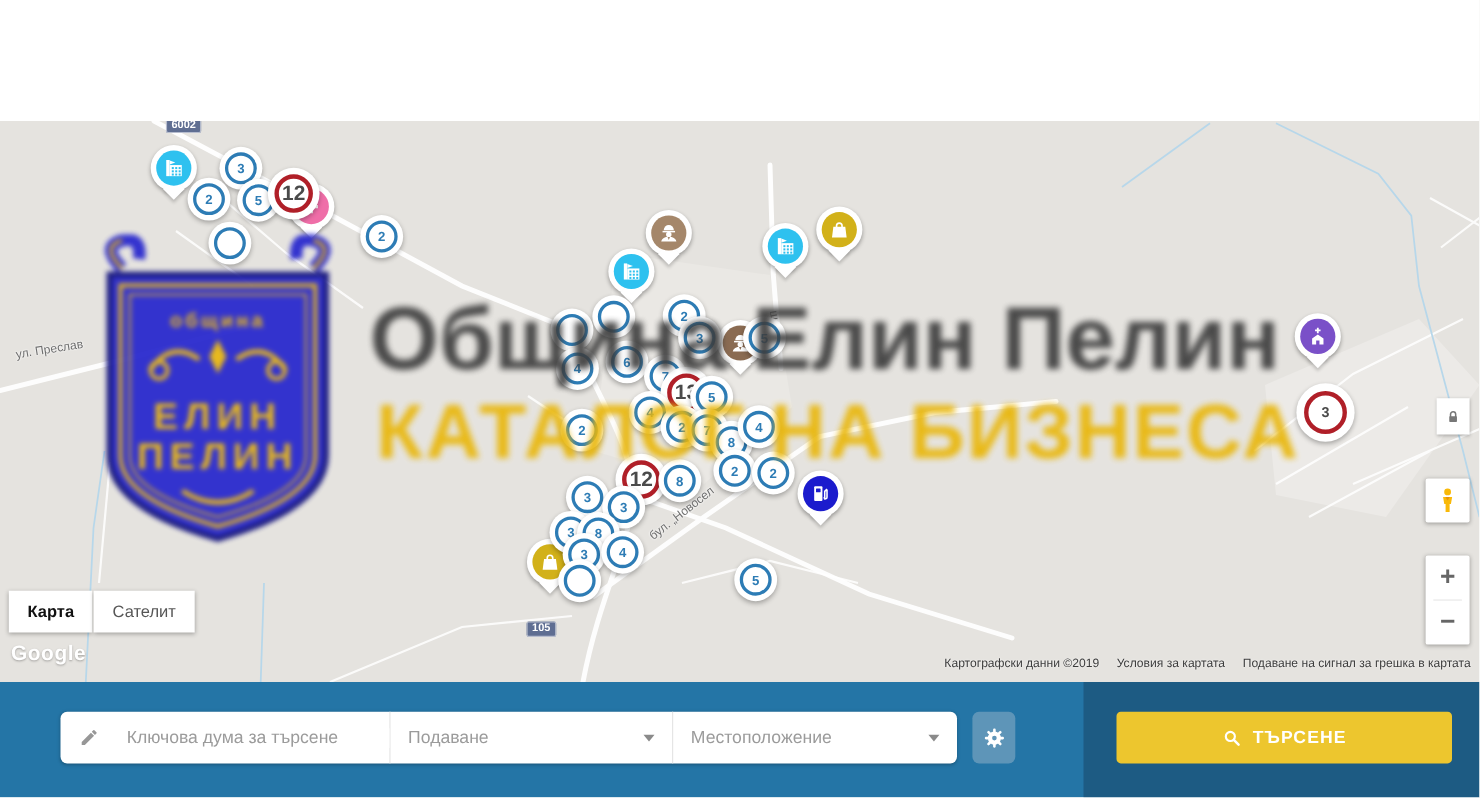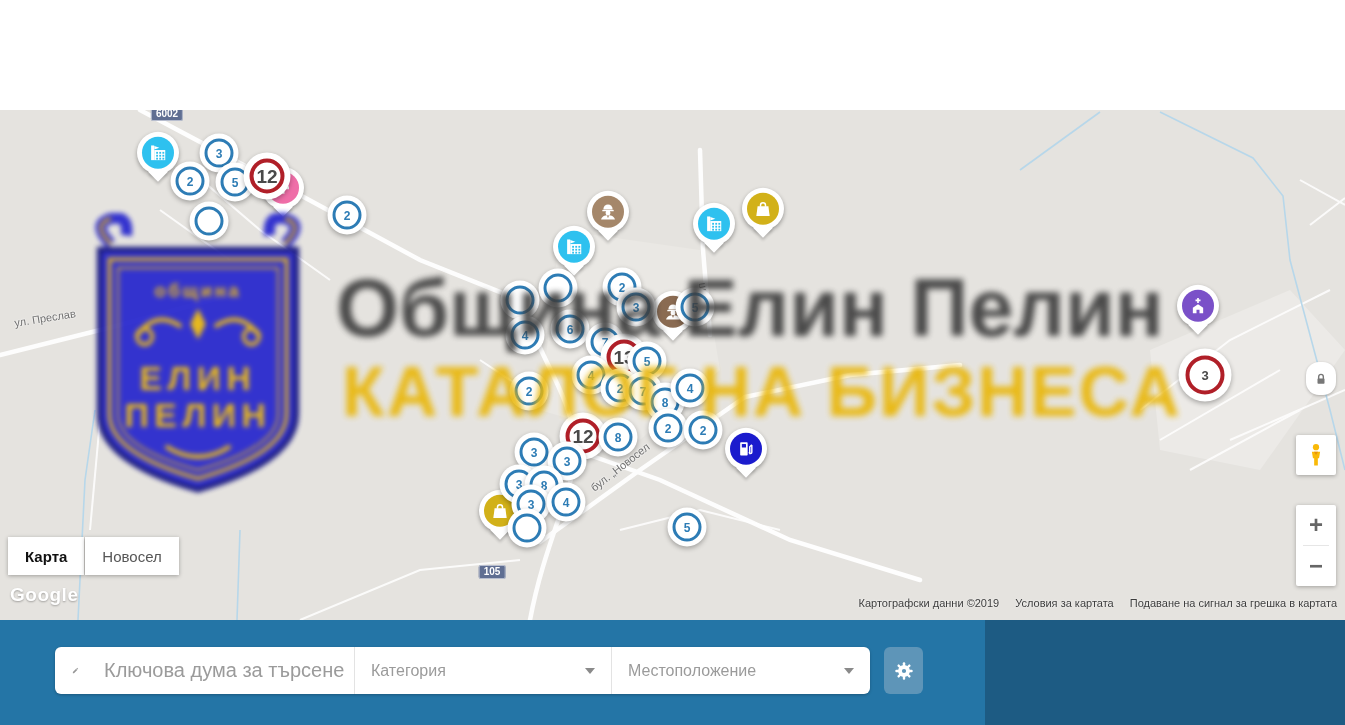"Карта" .map-ui > * { border-radius: 13px -> none }
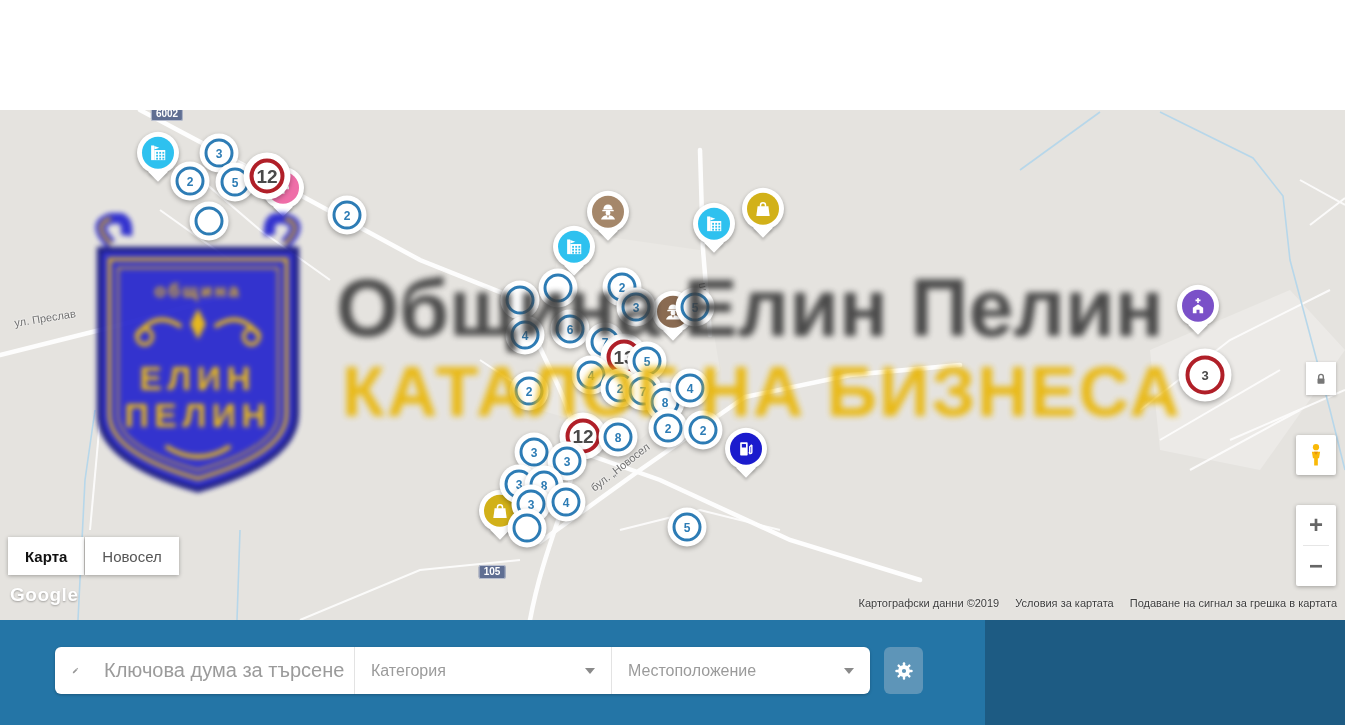"Новосел" div.type-btn { text: Новосел -> Сателит }
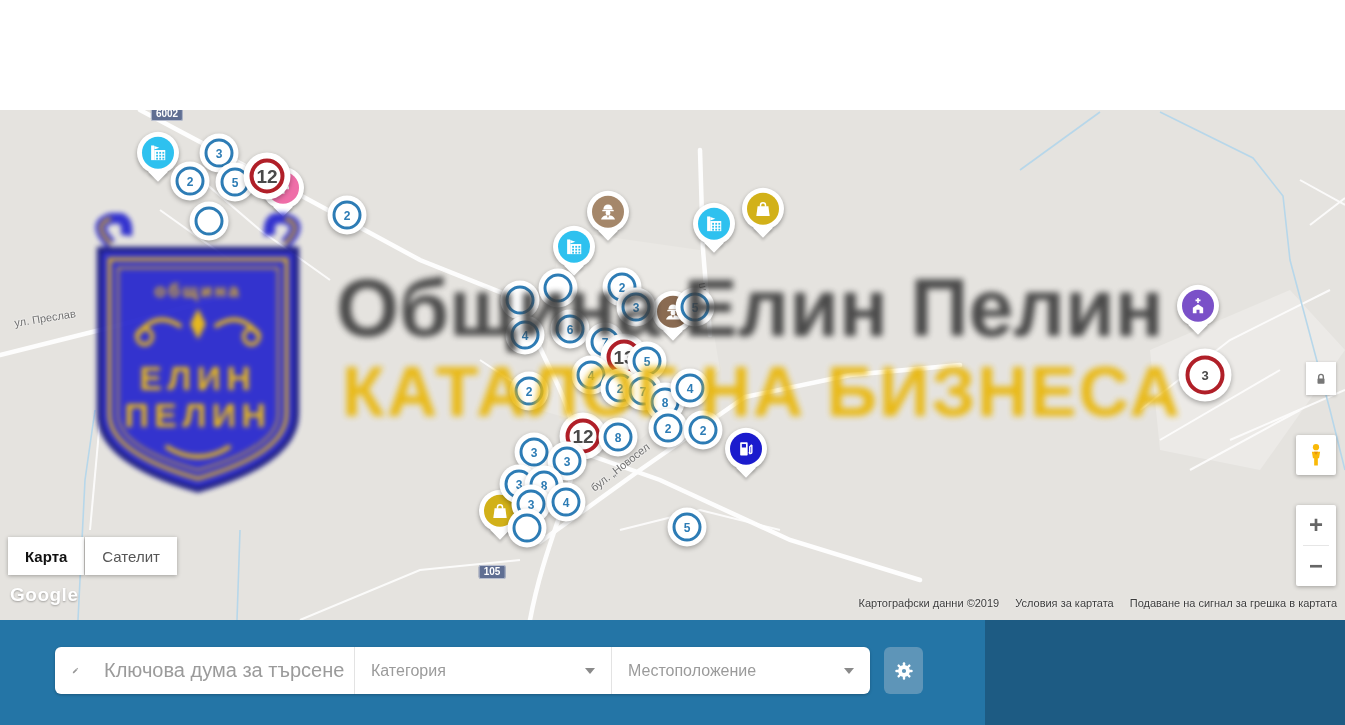"Ключова дума за търсене" .sb-field.keyword input { font-size: 20px -> 16px }
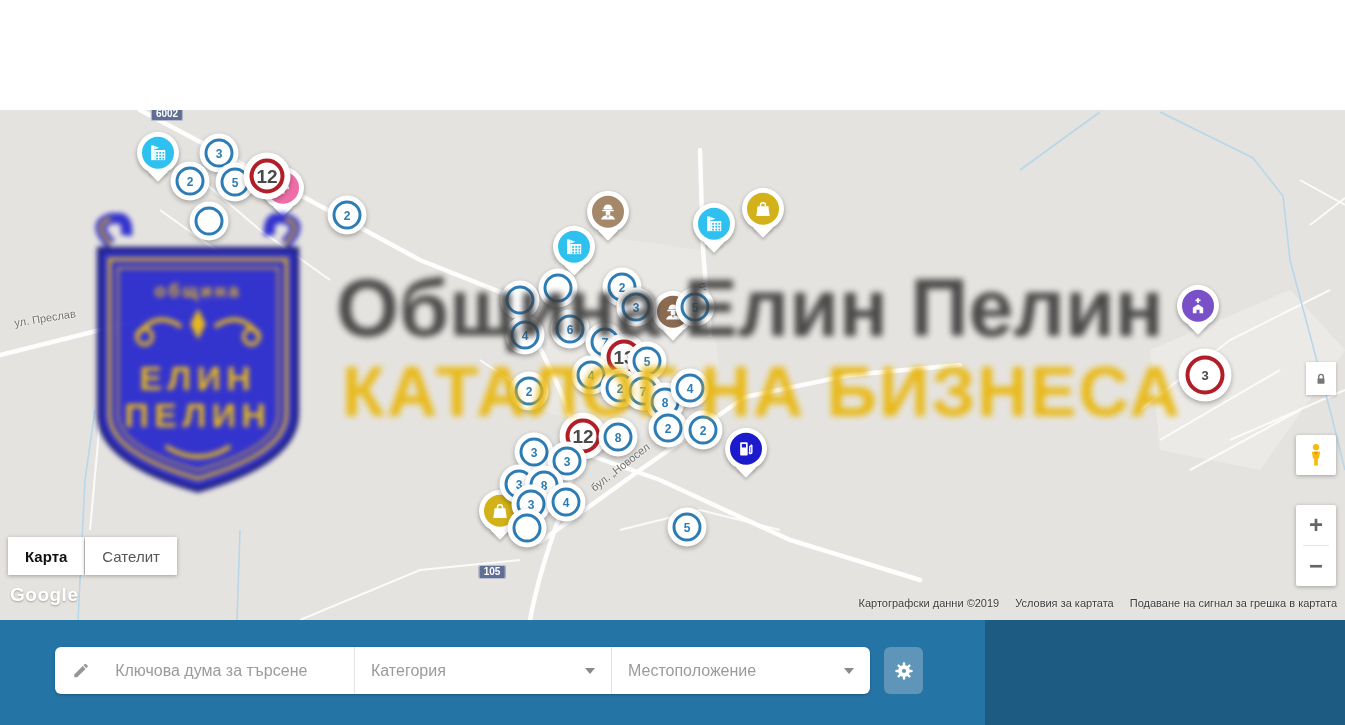"Категория" span { text: Категория -> Подаване }
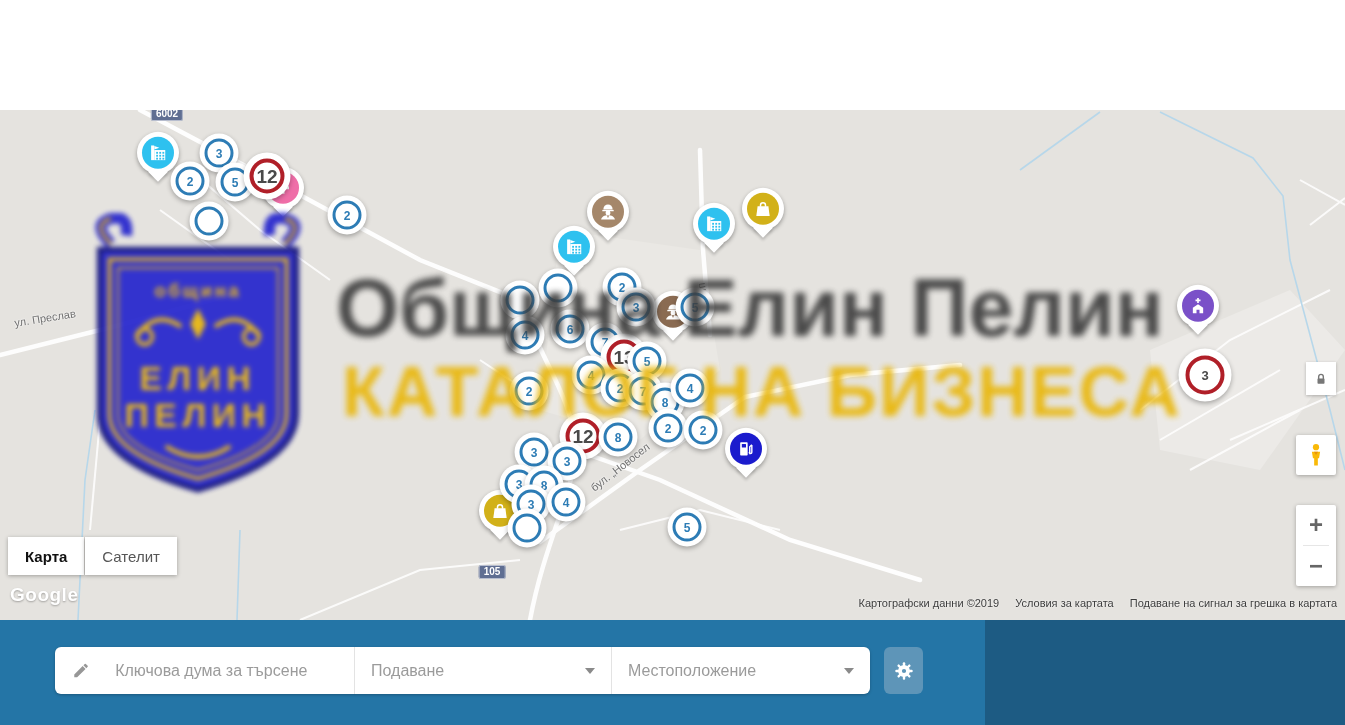"ТЪРСЕНЕ" button.search-btn { html: none -> <button> <svg> <circle></circle> <path></path> </svg> <span>ТЪРСЕНЕ</span> </button> }
